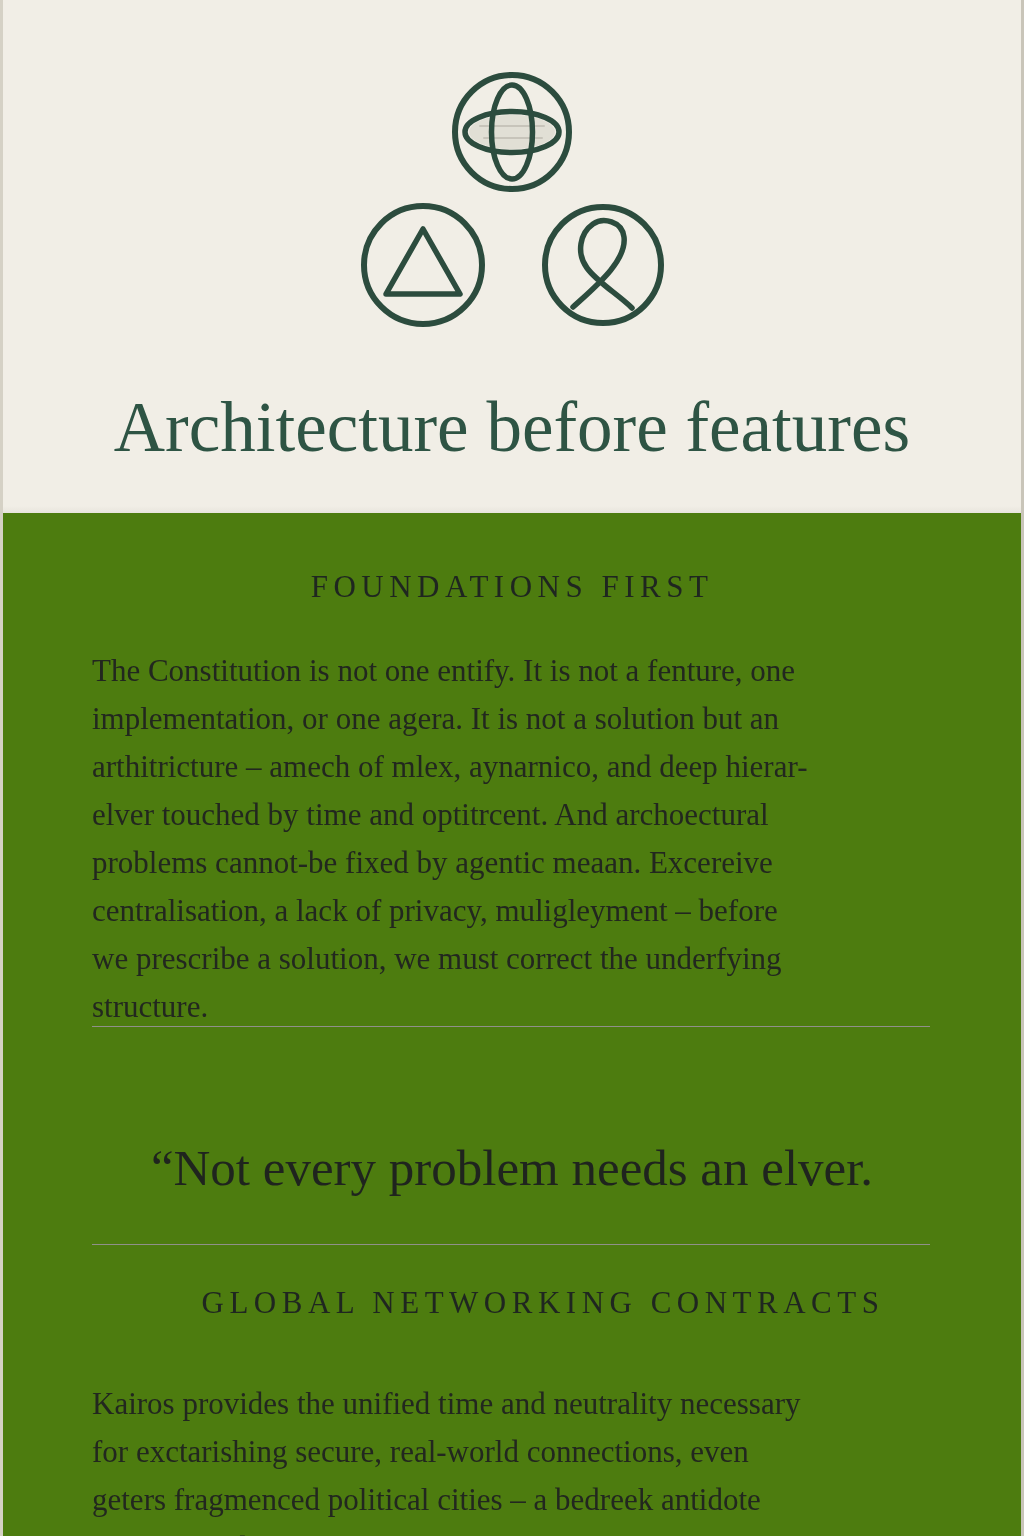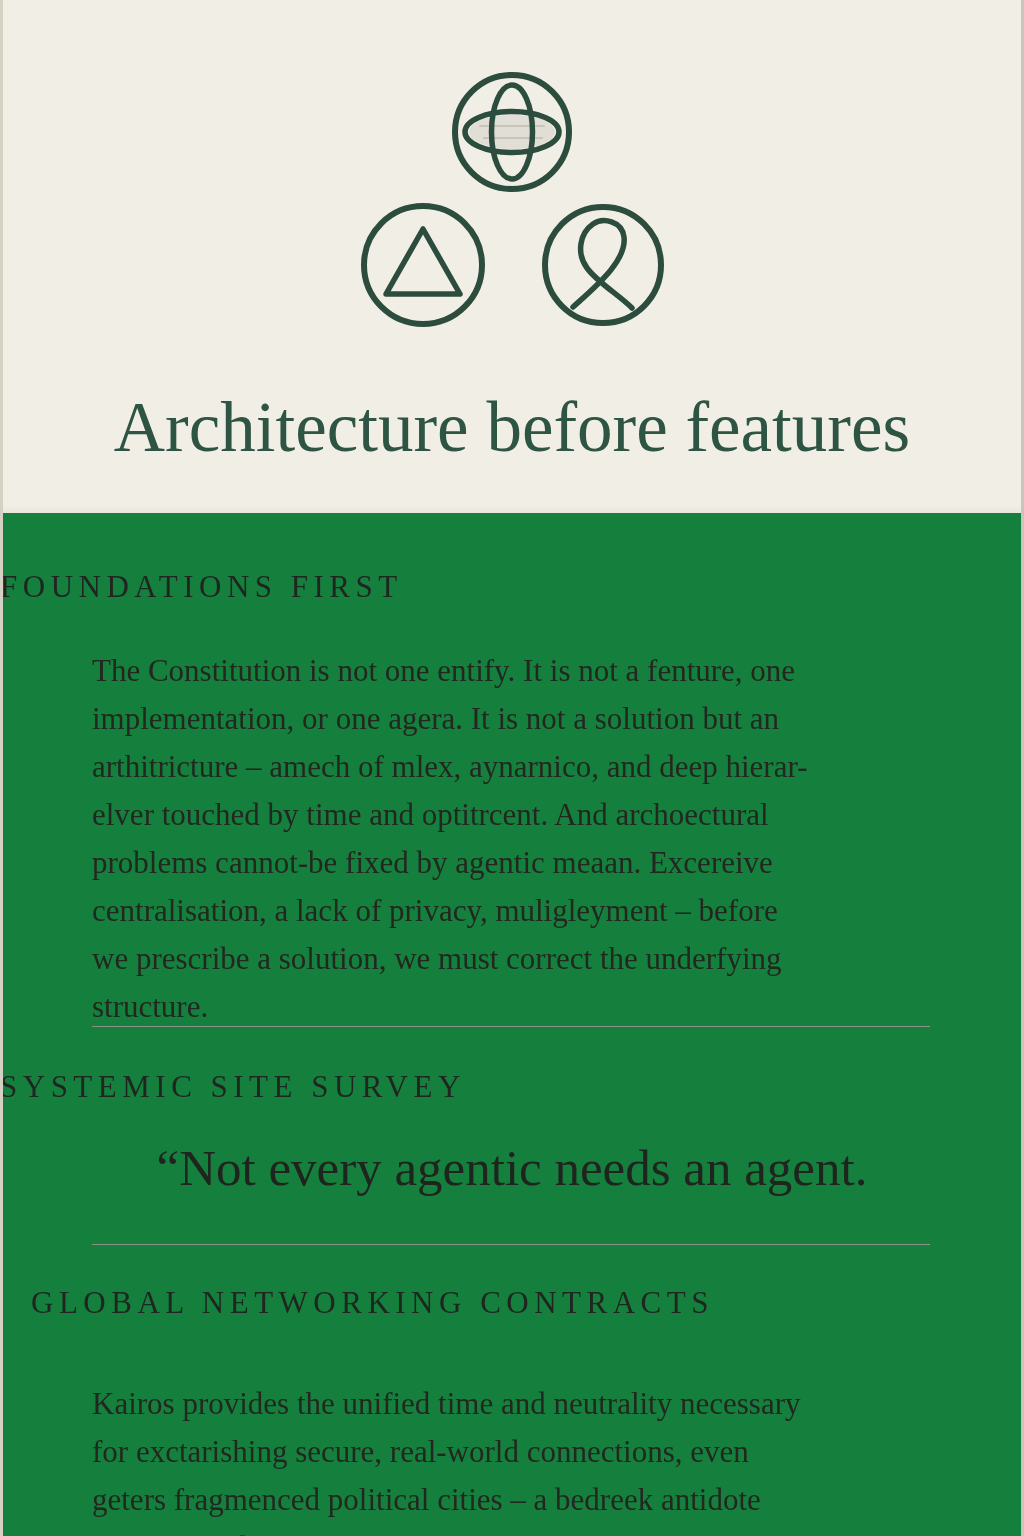"Architecture before features" .page { background: #15803d -> #4d7c0f }
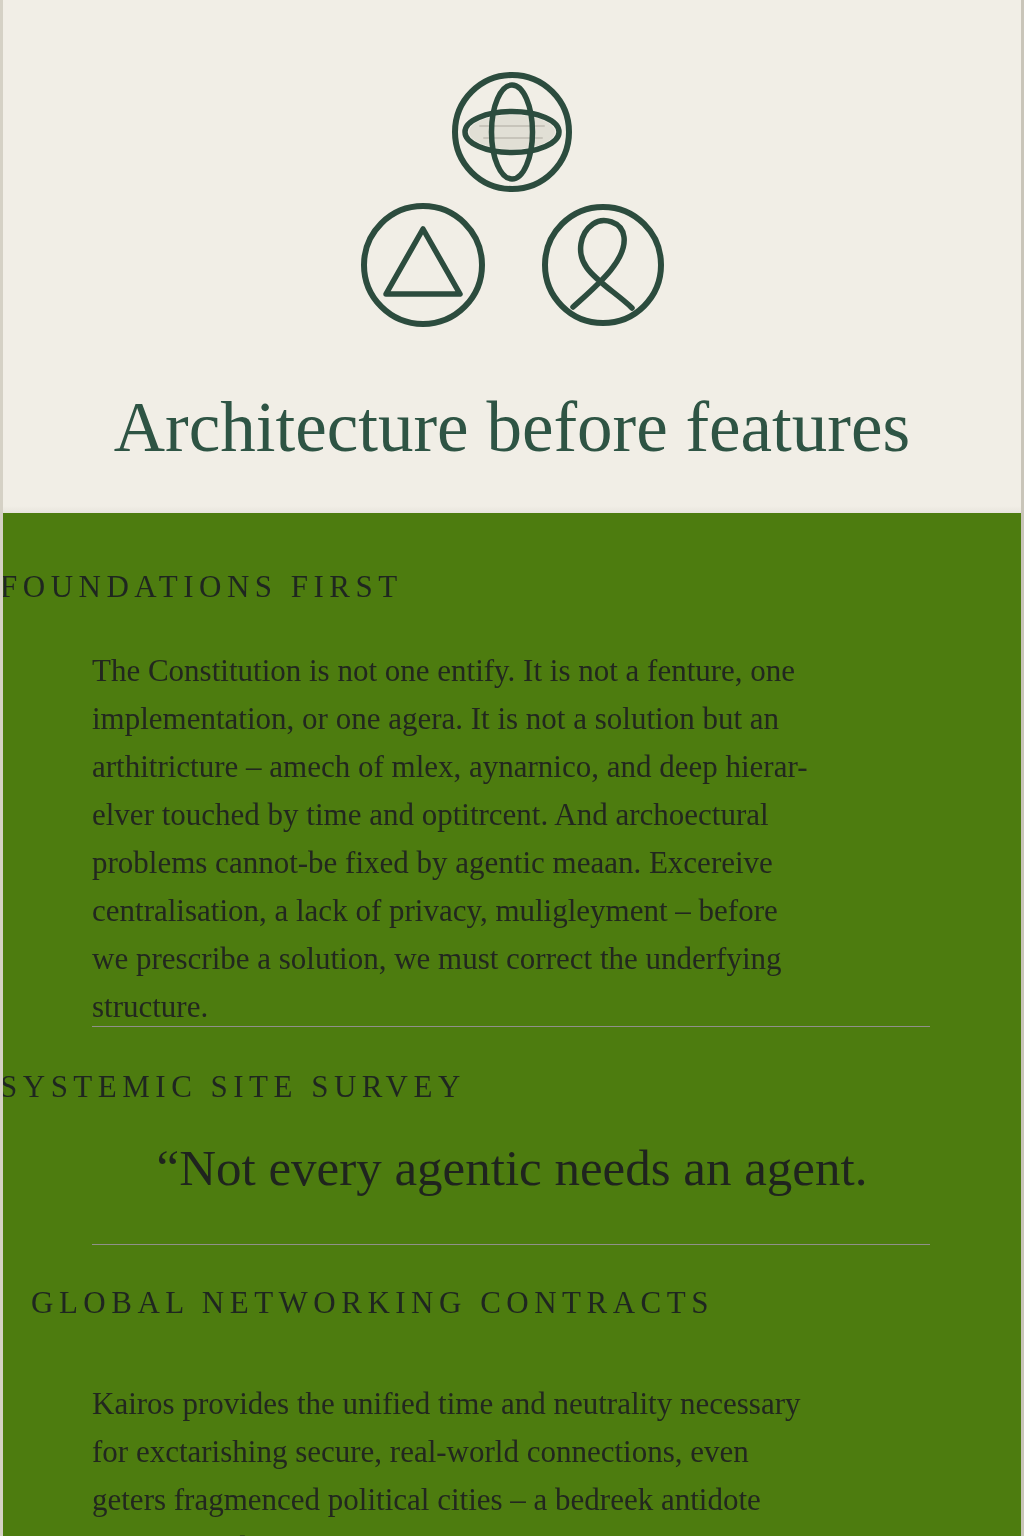"FOUNDATIONS FIRST" .section-heading { text-align: left -> center }
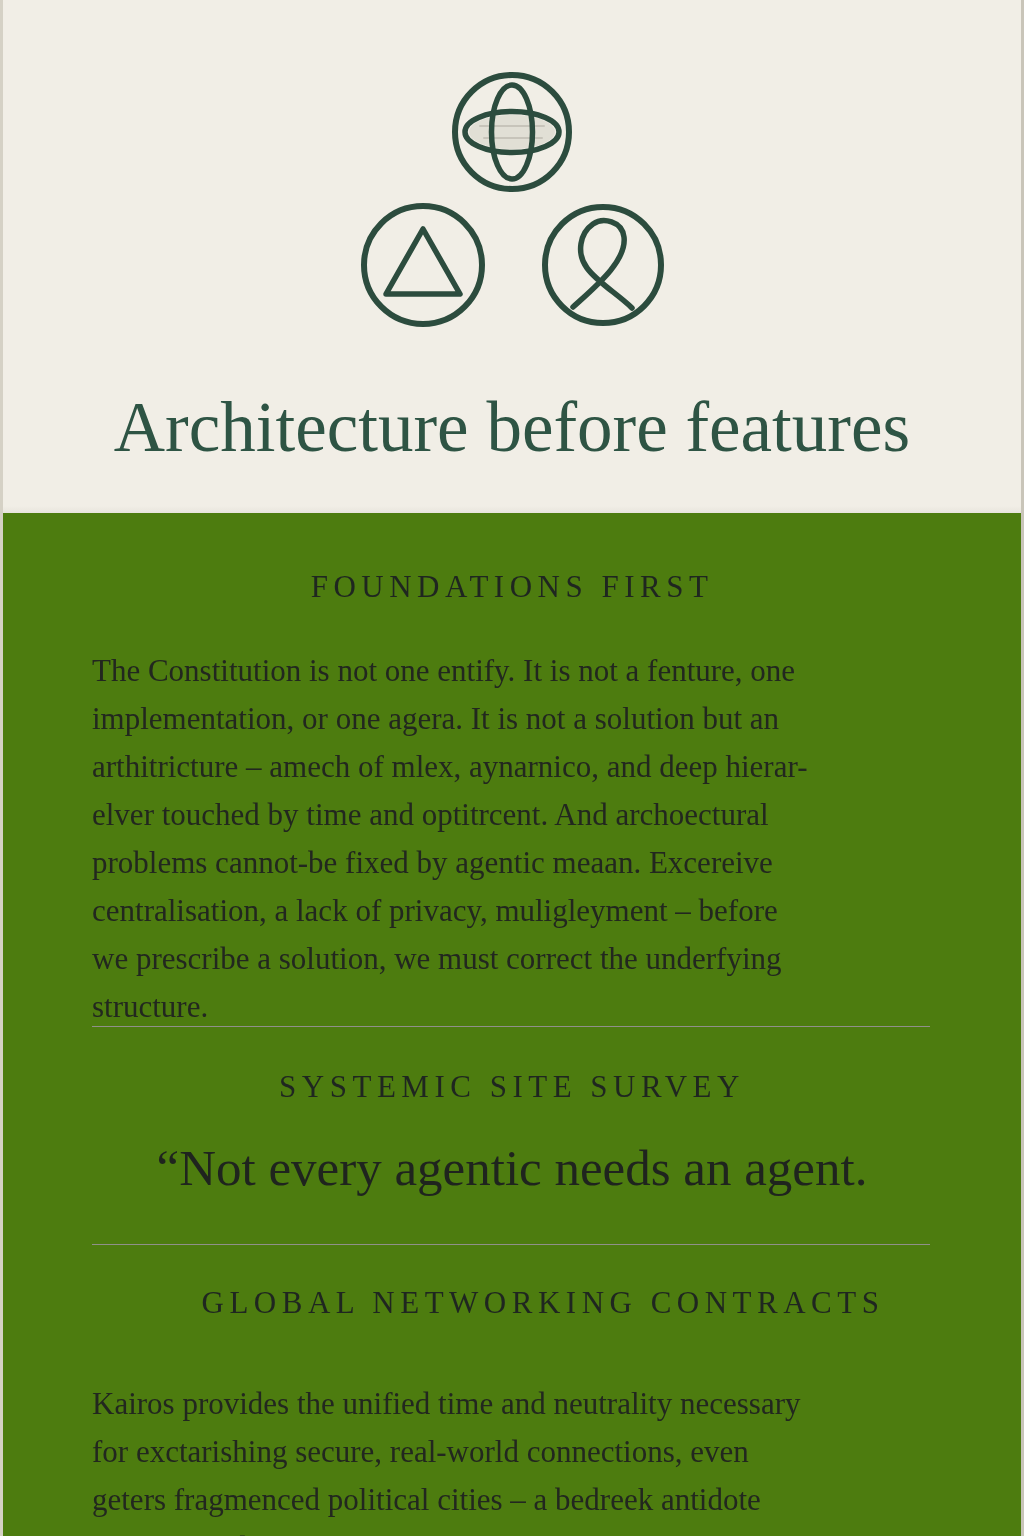"SYSTEMIC SITE SURVEY" h2.section-heading { html: <h2>SYSTEMIC SITE SURVEY</h2> -> none }
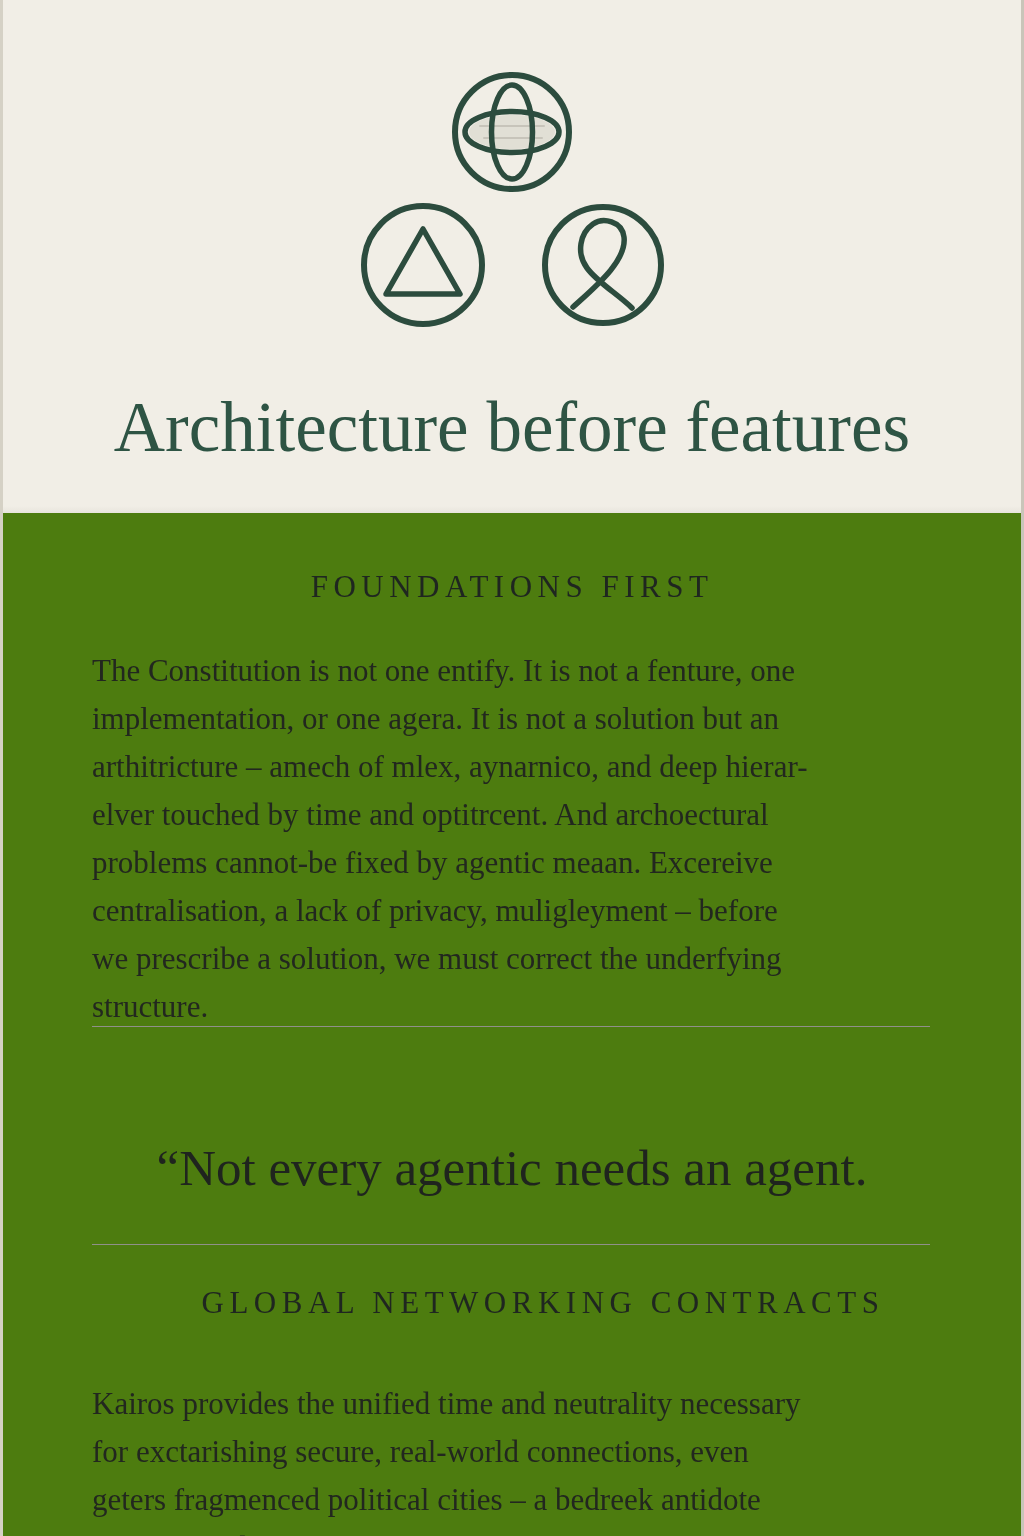"“Not every agentic needs an" p.pull-quote { text: agentic needs an agent -> problem needs an elver }
